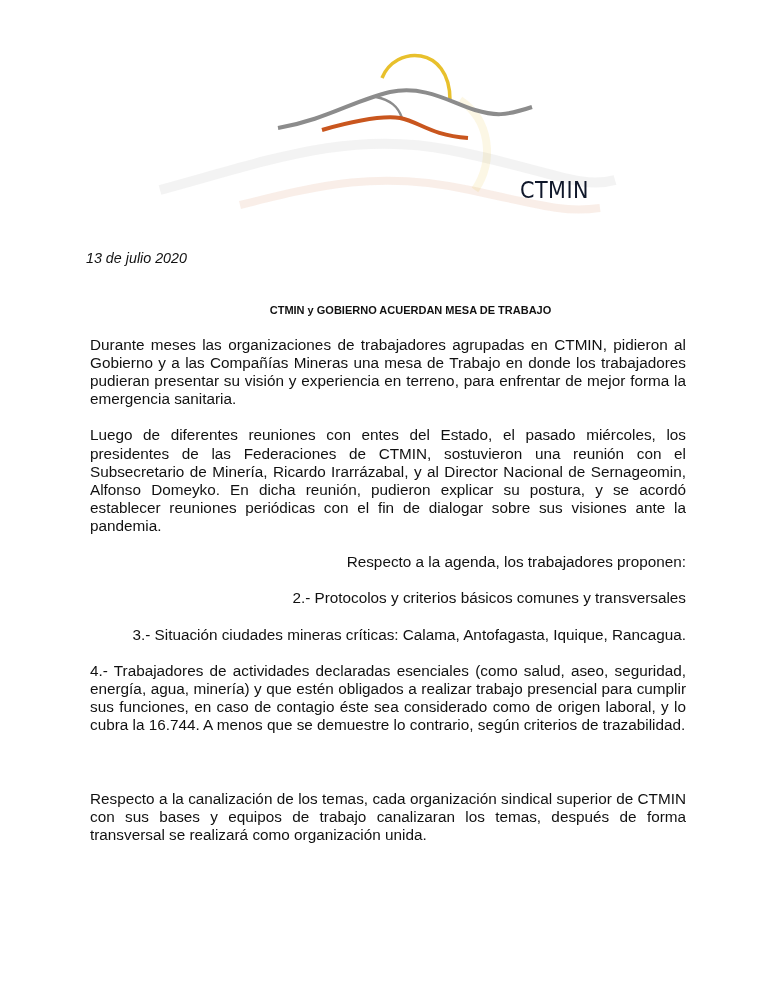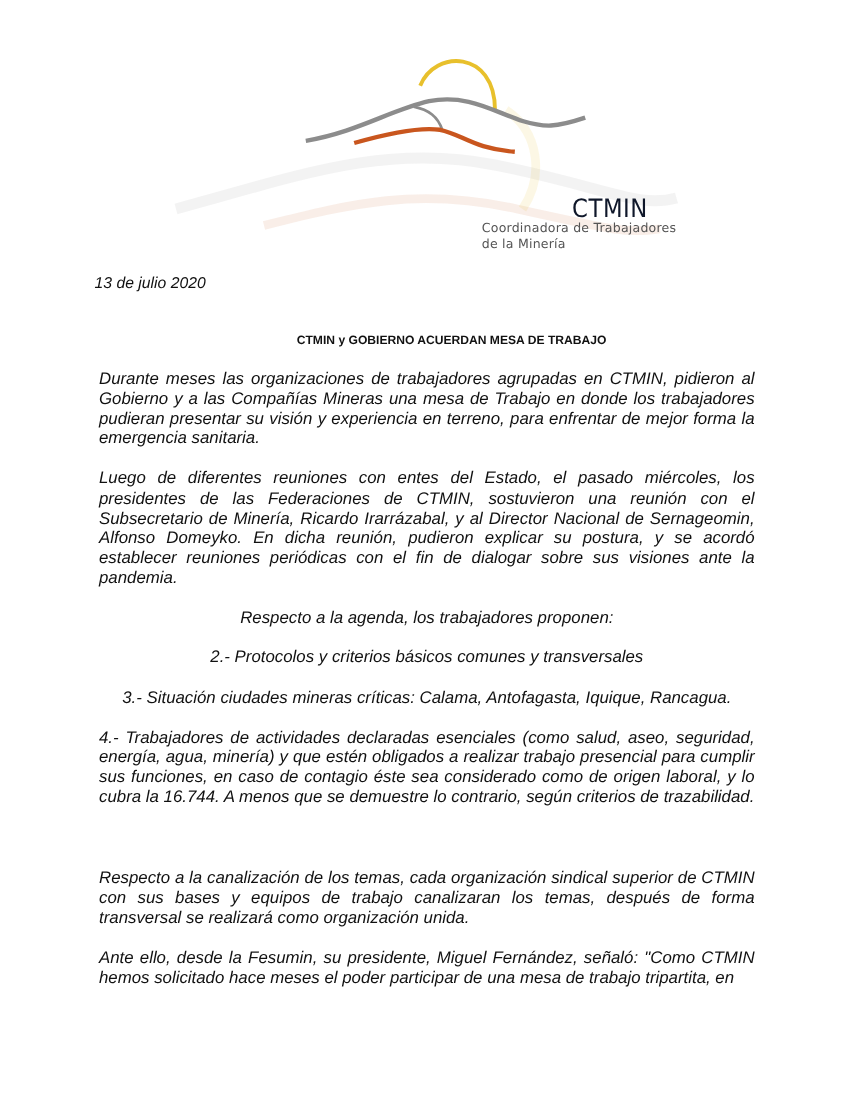"Coordinadora de Trabajadores de la" div.logo-sub { html: <div>Coordinadora de Trabajadores de la Minería</div> -> none }
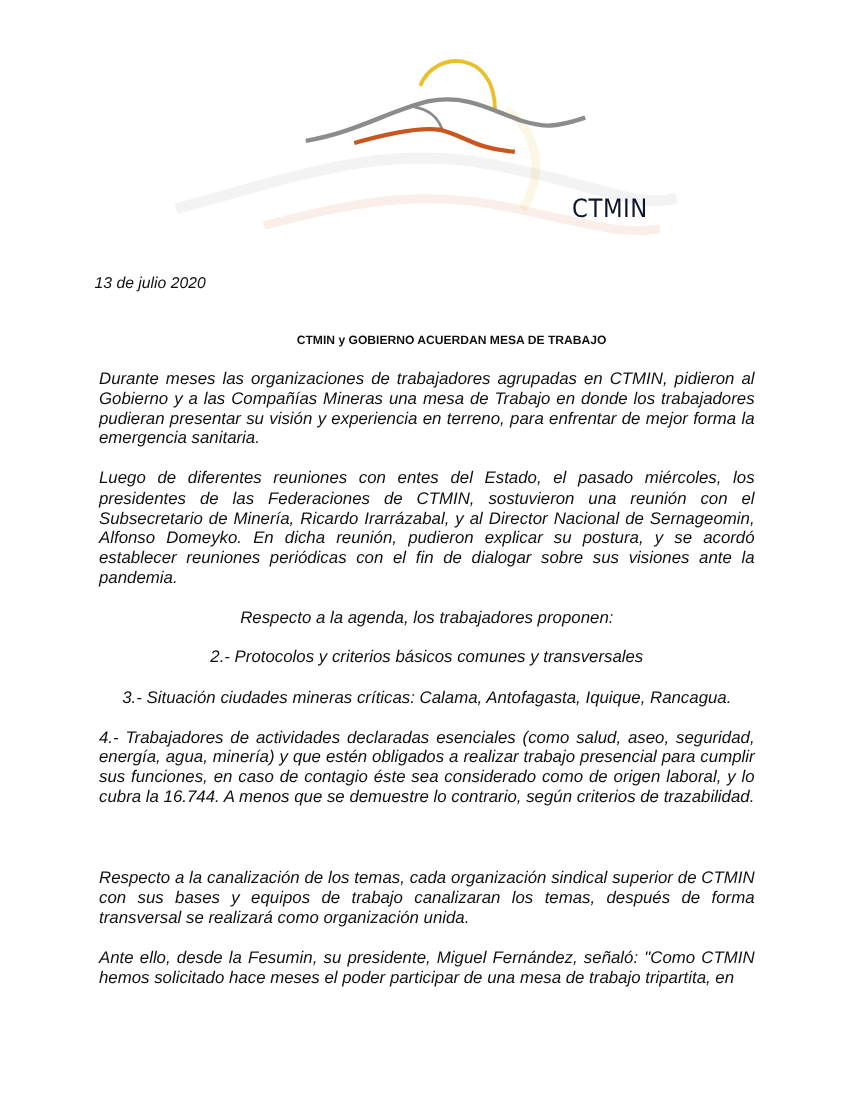"Durante meses las organizaciones de" .body p { font-style: italic -> none }
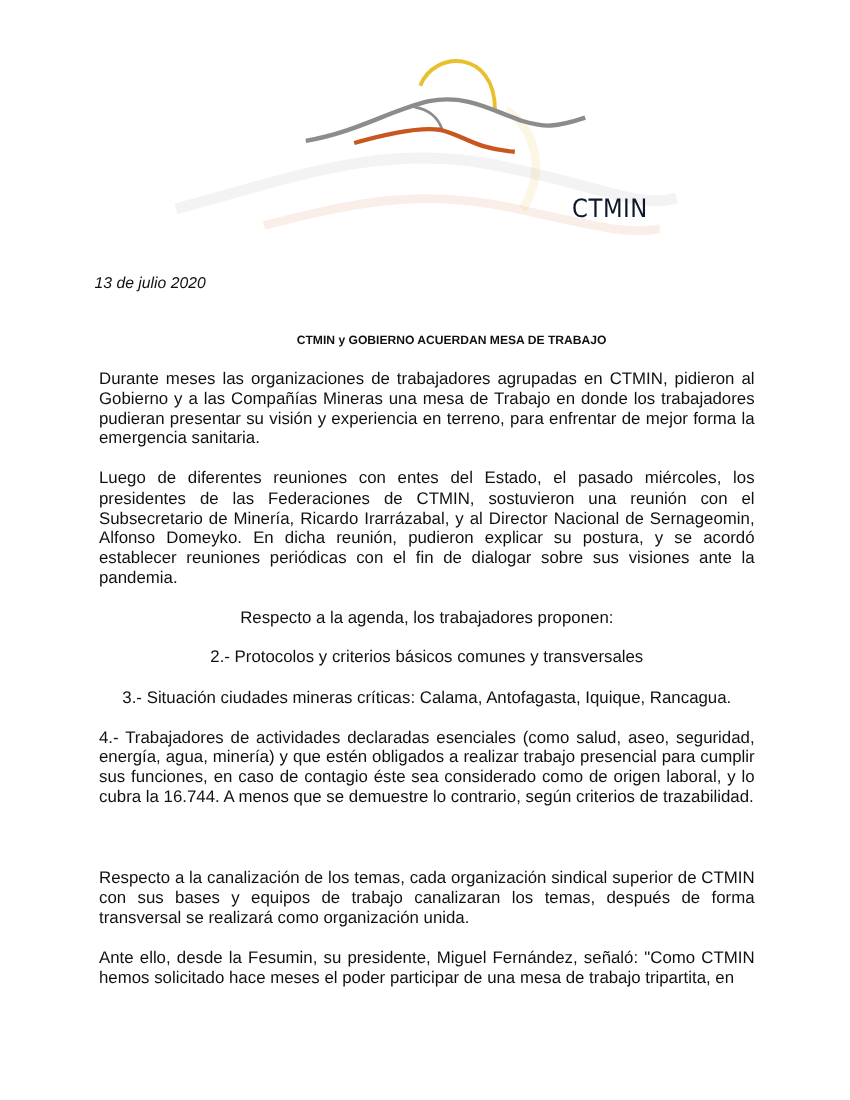"Respecto a la agenda, los" .body p.left { text-align: center -> right }
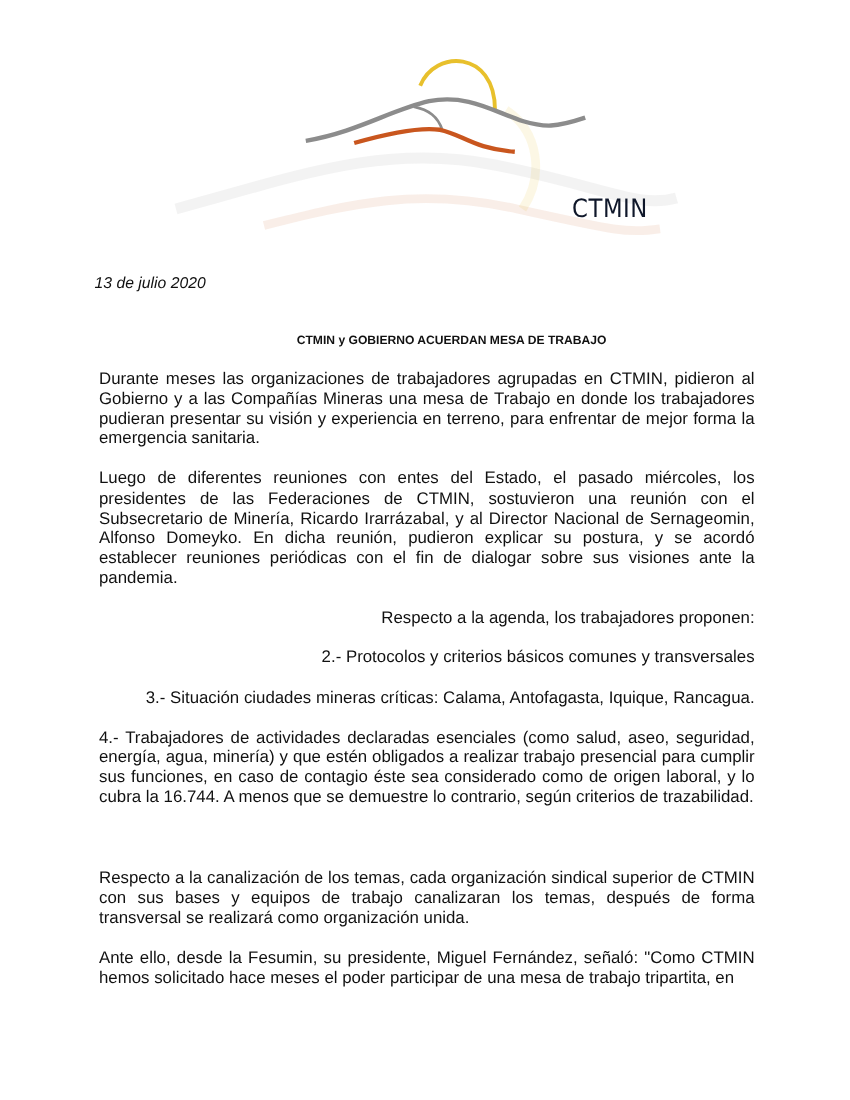"Ante ello, desde la Fesumin," p { html: <p>Ante ello, desde la Fesumin, su presidente, Miguel Fernández, señaló: "Como CTMIN hemos solicitado hace meses el poder participar de una mesa de trabajo tripartita, en</p> -> none }
